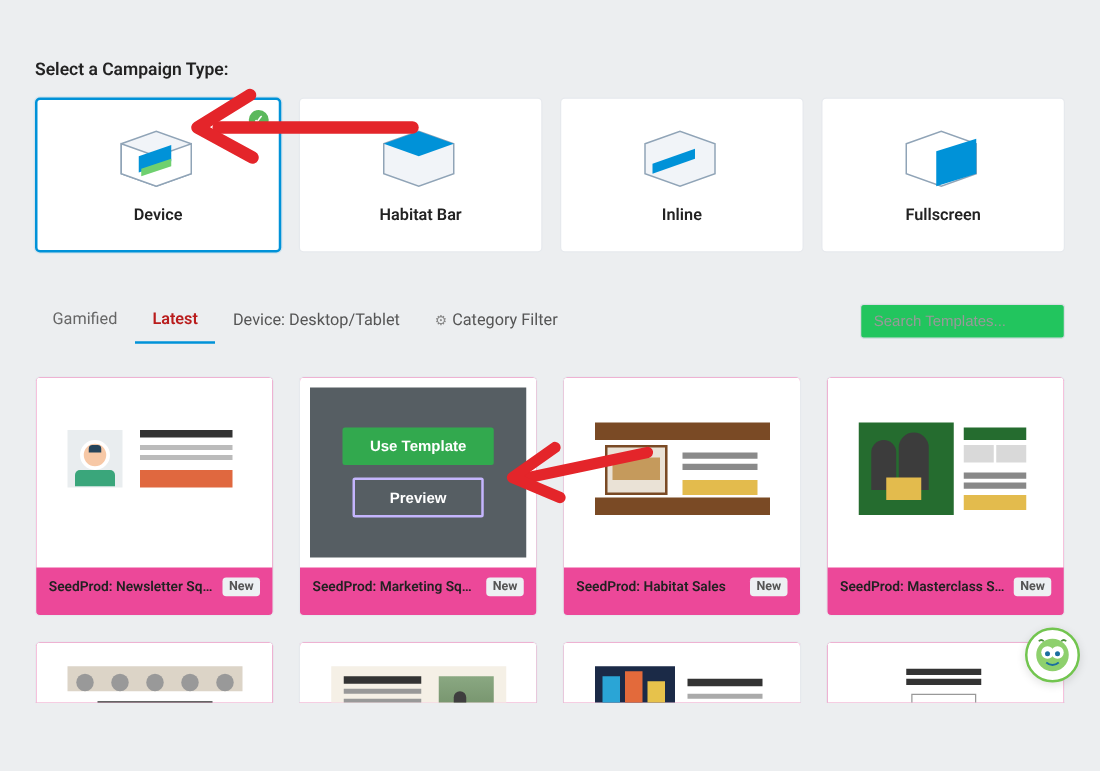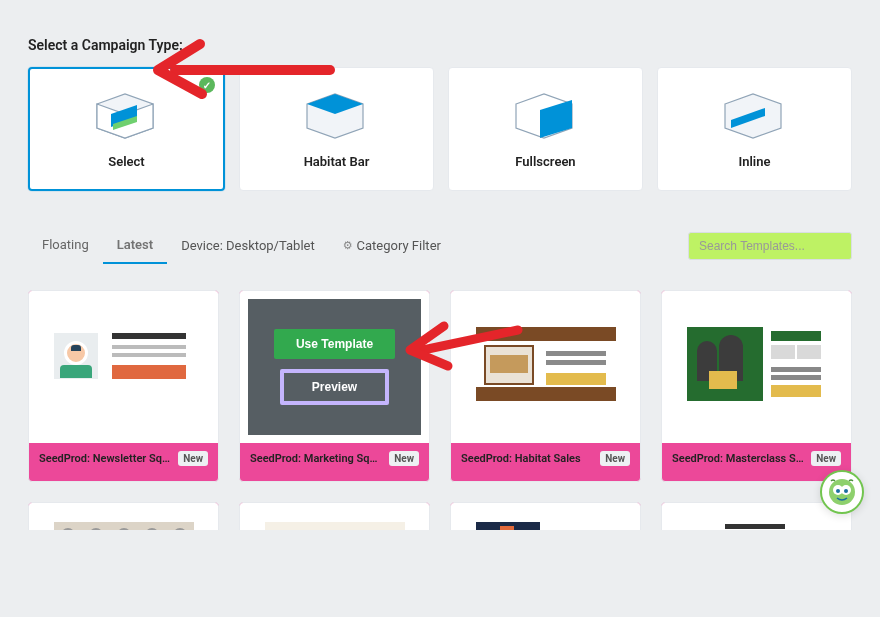"Select a Campaign Type:" .page { margin-top: none -> 32px; padding: 37px 28px 0 28px -> 16px 28px 0 28px }
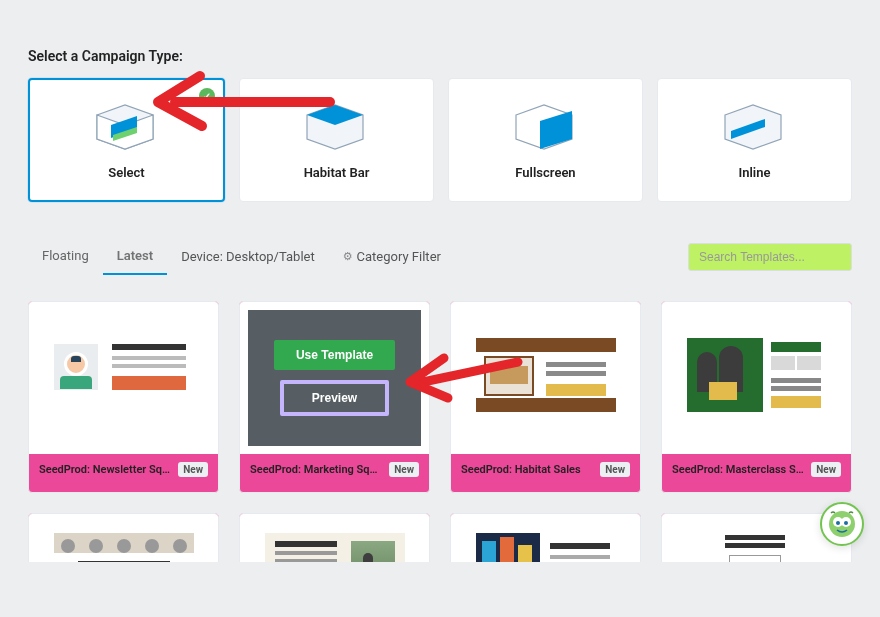"Select" div.type-label { text: Select -> Device }
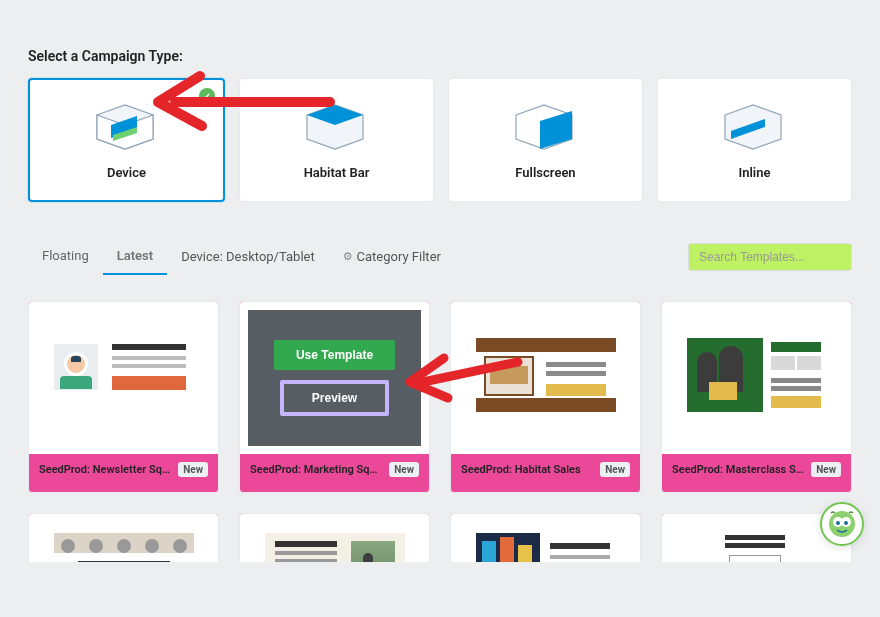"Fullscreen" div.type-card { order: before "Inline" -> after "Inline" }
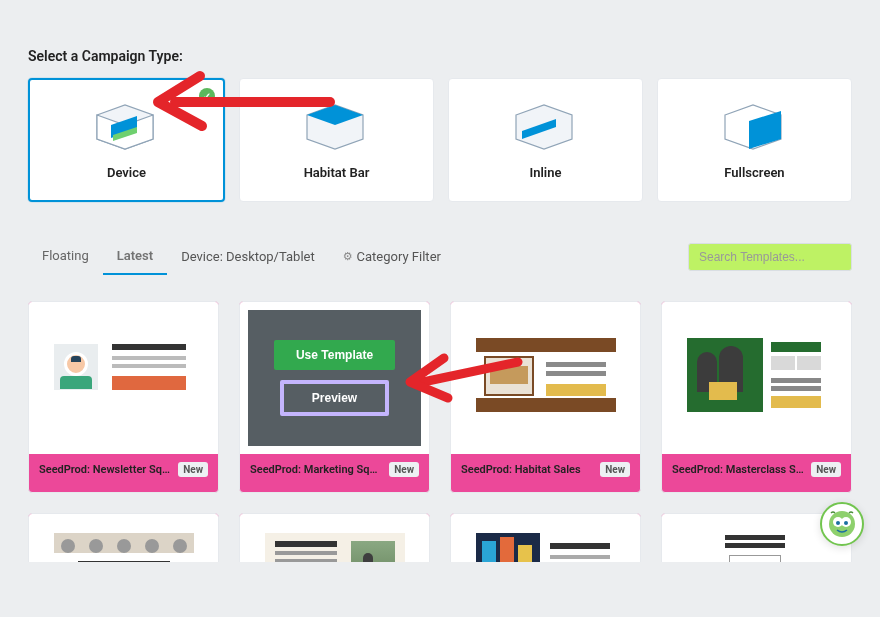"Floating" div.tab { text: Floating -> Gamified }
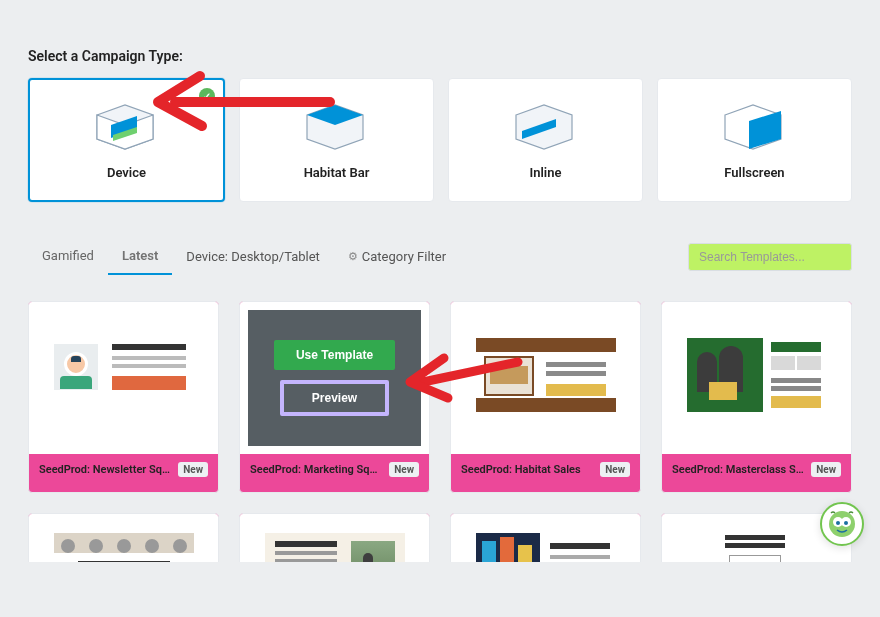"Latest" .tab.active { color: #737373 -> #b91c1c }
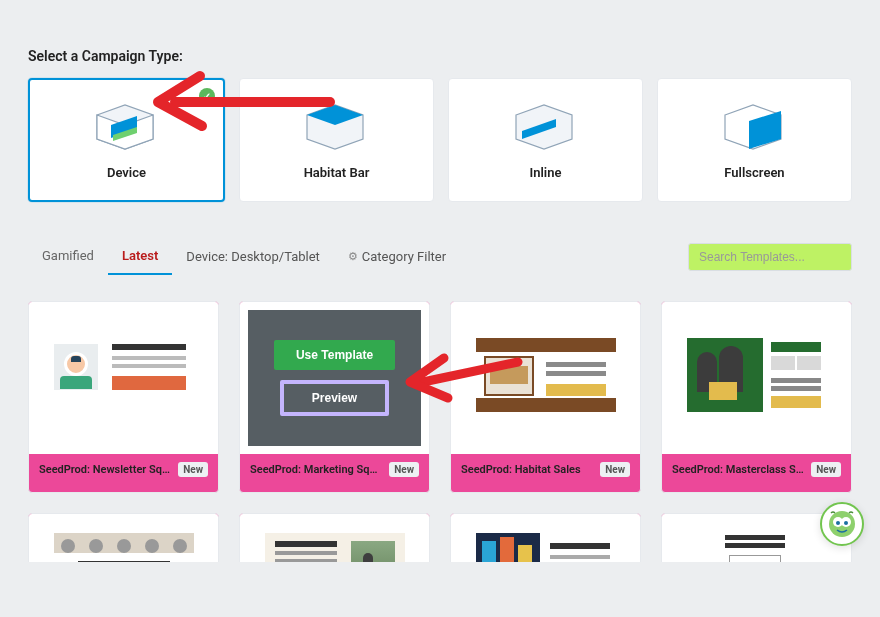"Search Templates..." .search-box { background: #bef264 -> #22c55e }
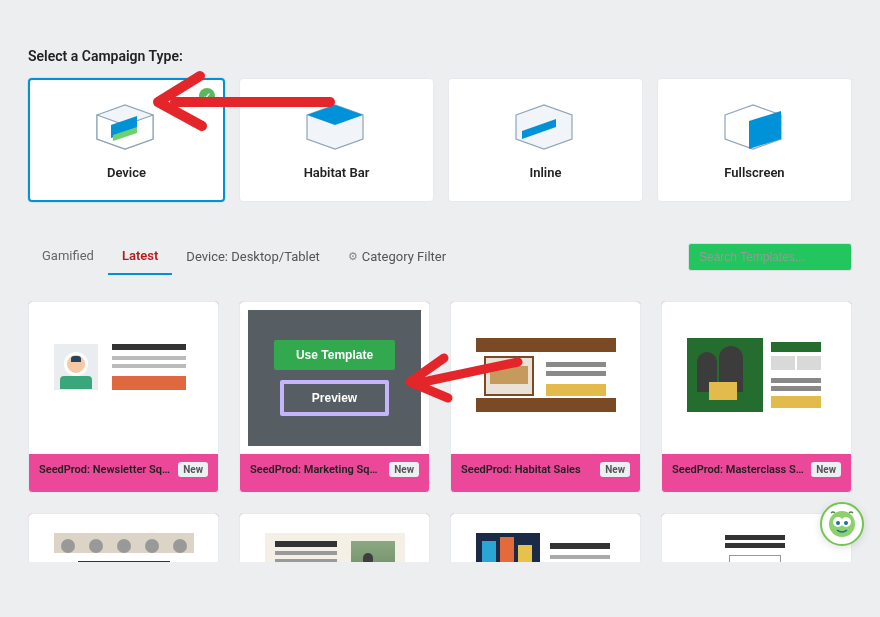"Preview" .btn-preview { border: 4px solid #c4b5fd -> 2px solid #c4b5fd }
